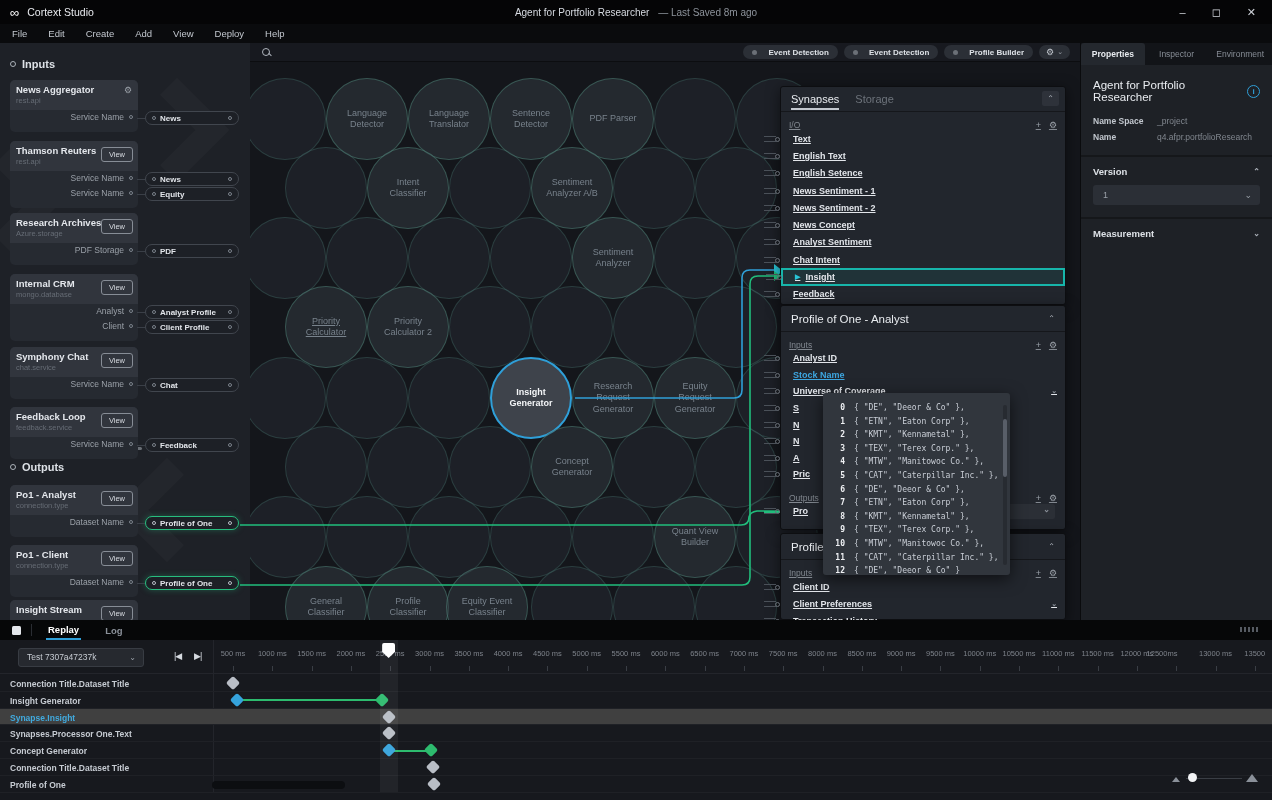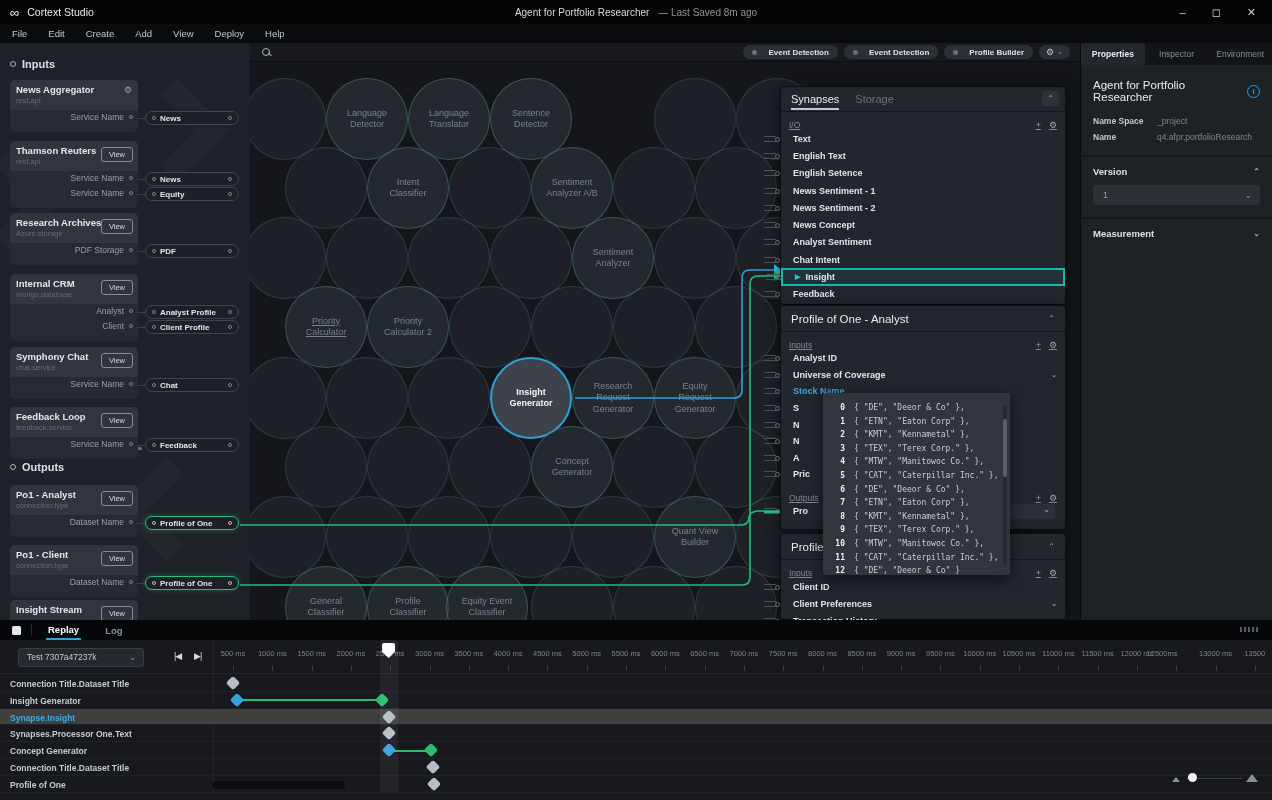"PDF Parser" div.node { html: none -> <div>PDF Parser</div> }
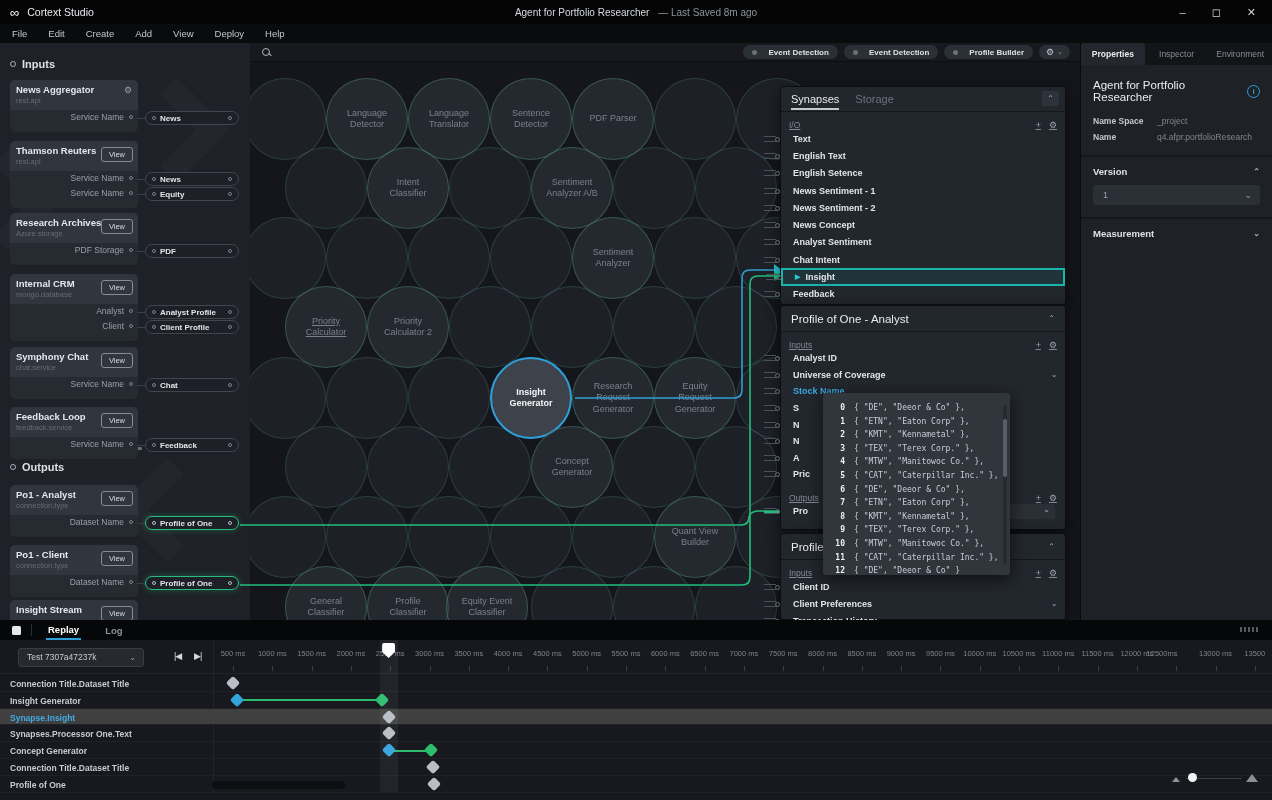"Text" .panel-row { text-decoration: none -> underline }
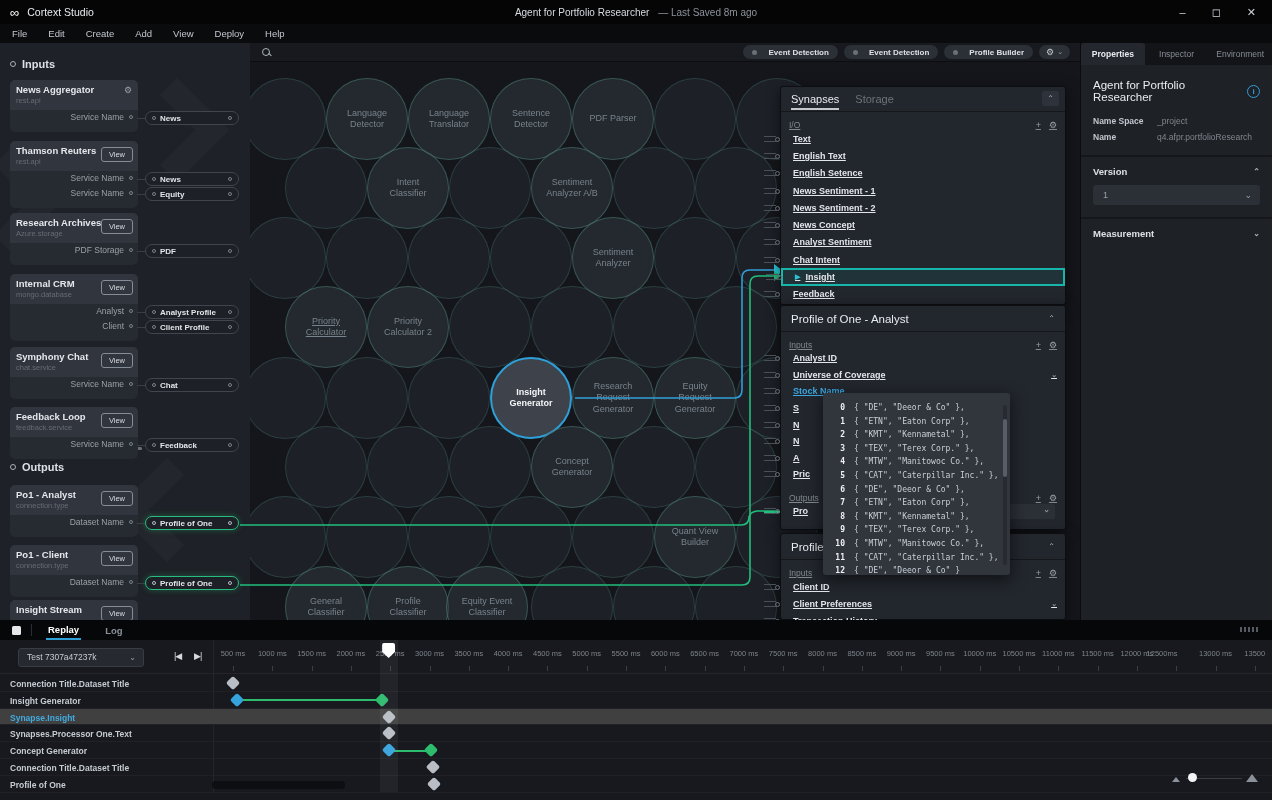"Universe of Coverage" div.panel-row { order: before "Stock Name" -> after "Stock Name" }
